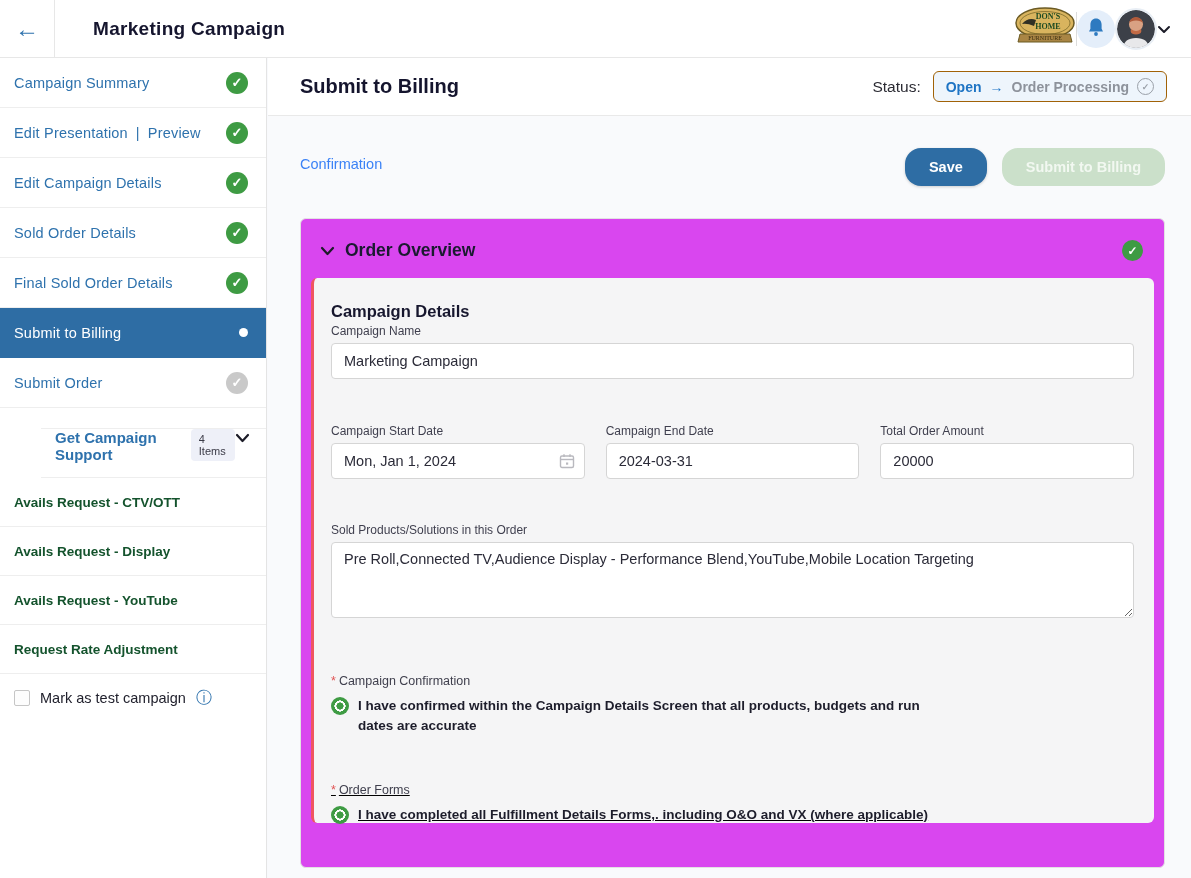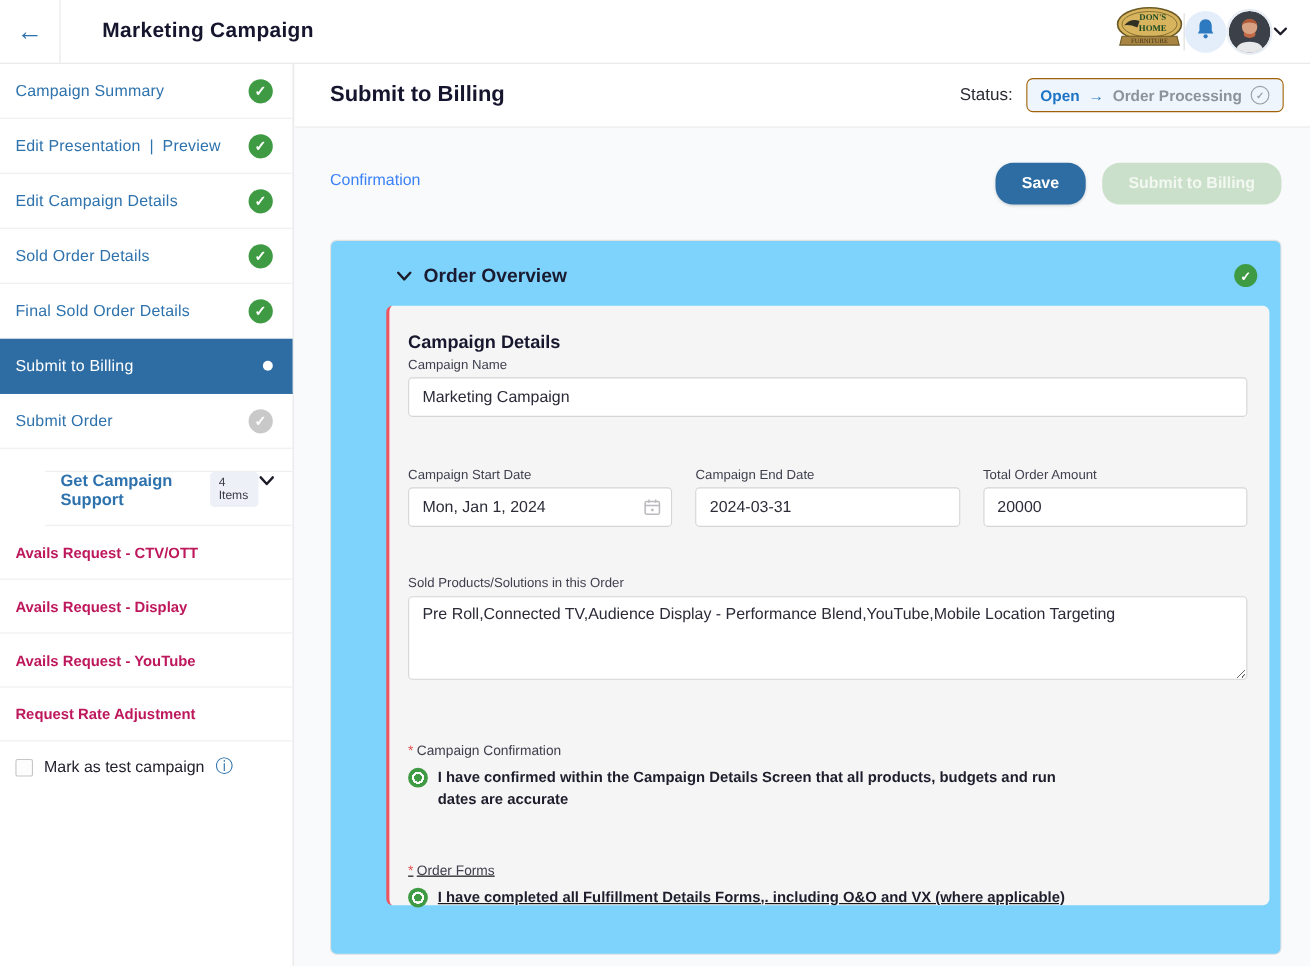"Order Overview" .card { background: #7dd3fc -> #d946ef; padding-left: 40px -> none }
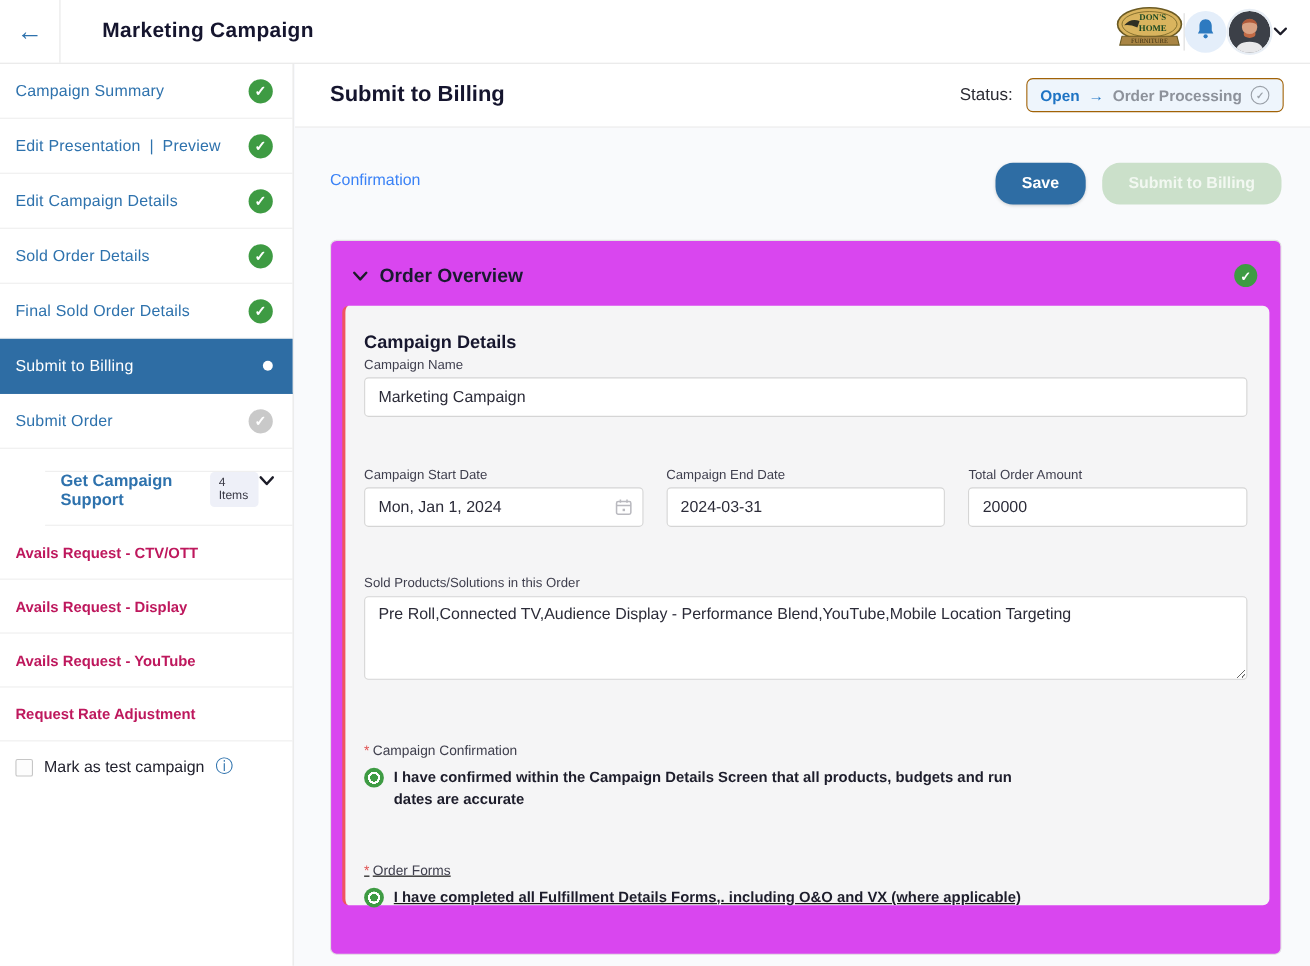"Avails Request - CTV/OTT" .support-item { color: #be185d -> #14532d }
